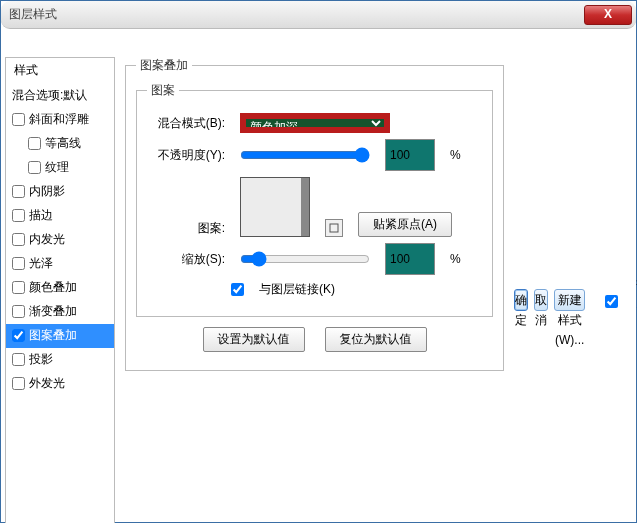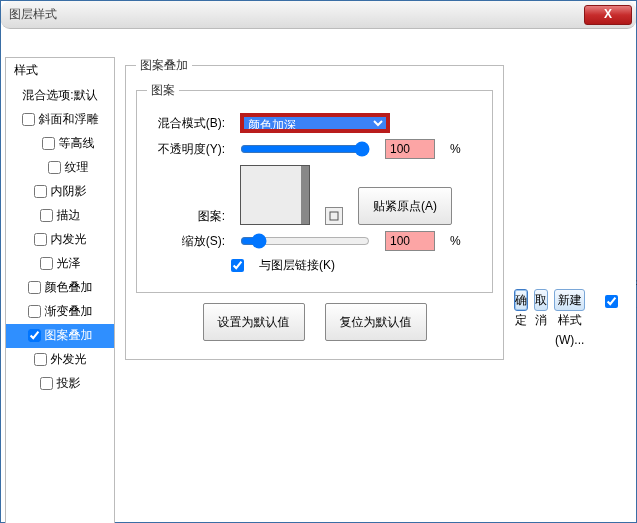"混合选项:默认" .leftitem { justify-content: center -> none }
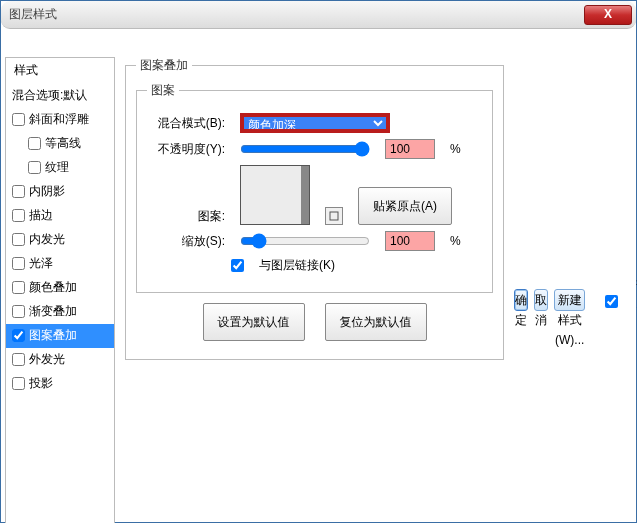"颜色加深" select.combo { background: #3b82f6 -> #14532d; border: 4px solid #b91c1c -> 6px solid #b91c1c }
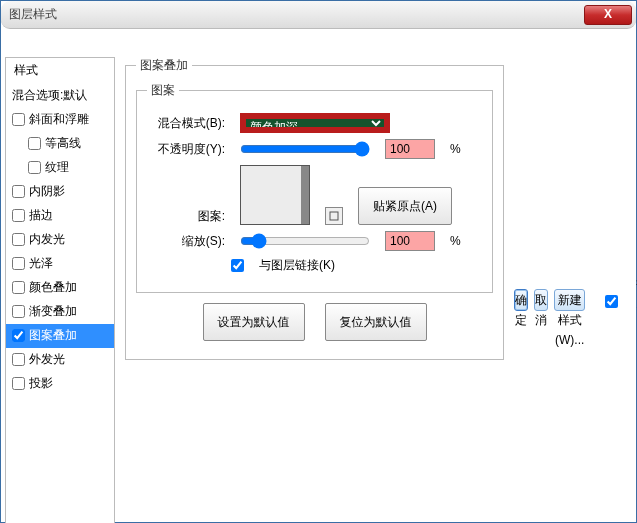"100" input[type=text].num { background: #fca5a5 -> #0f766e; height: 20px -> 32px }
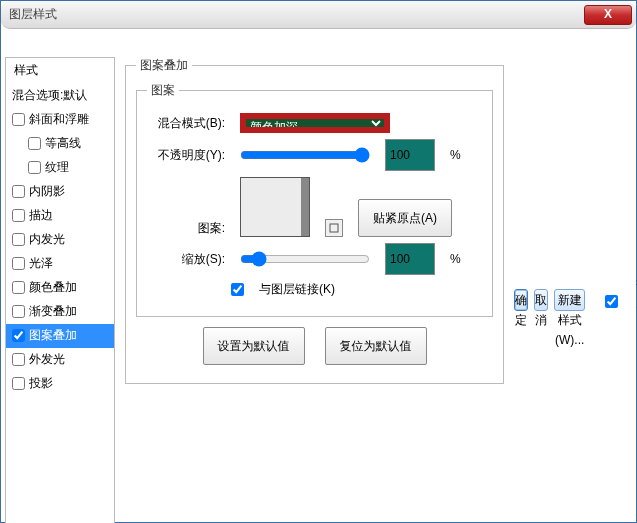"贴紧原点(A)" .stdbtn { height: 38px -> 25px }
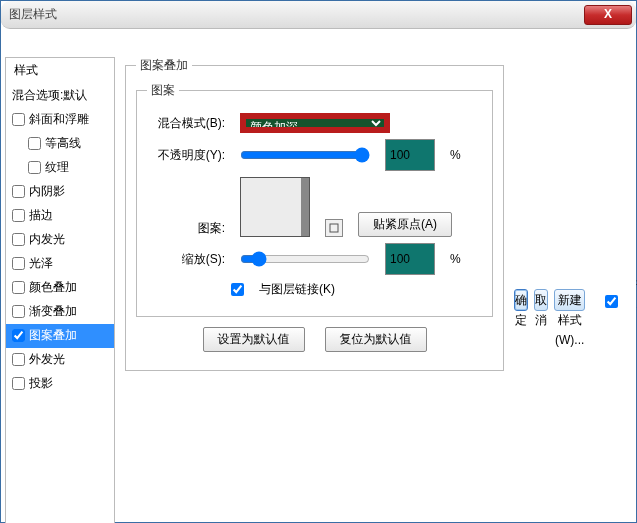"外发光" div.leftitem { order: before "投影" -> after "投影" }
